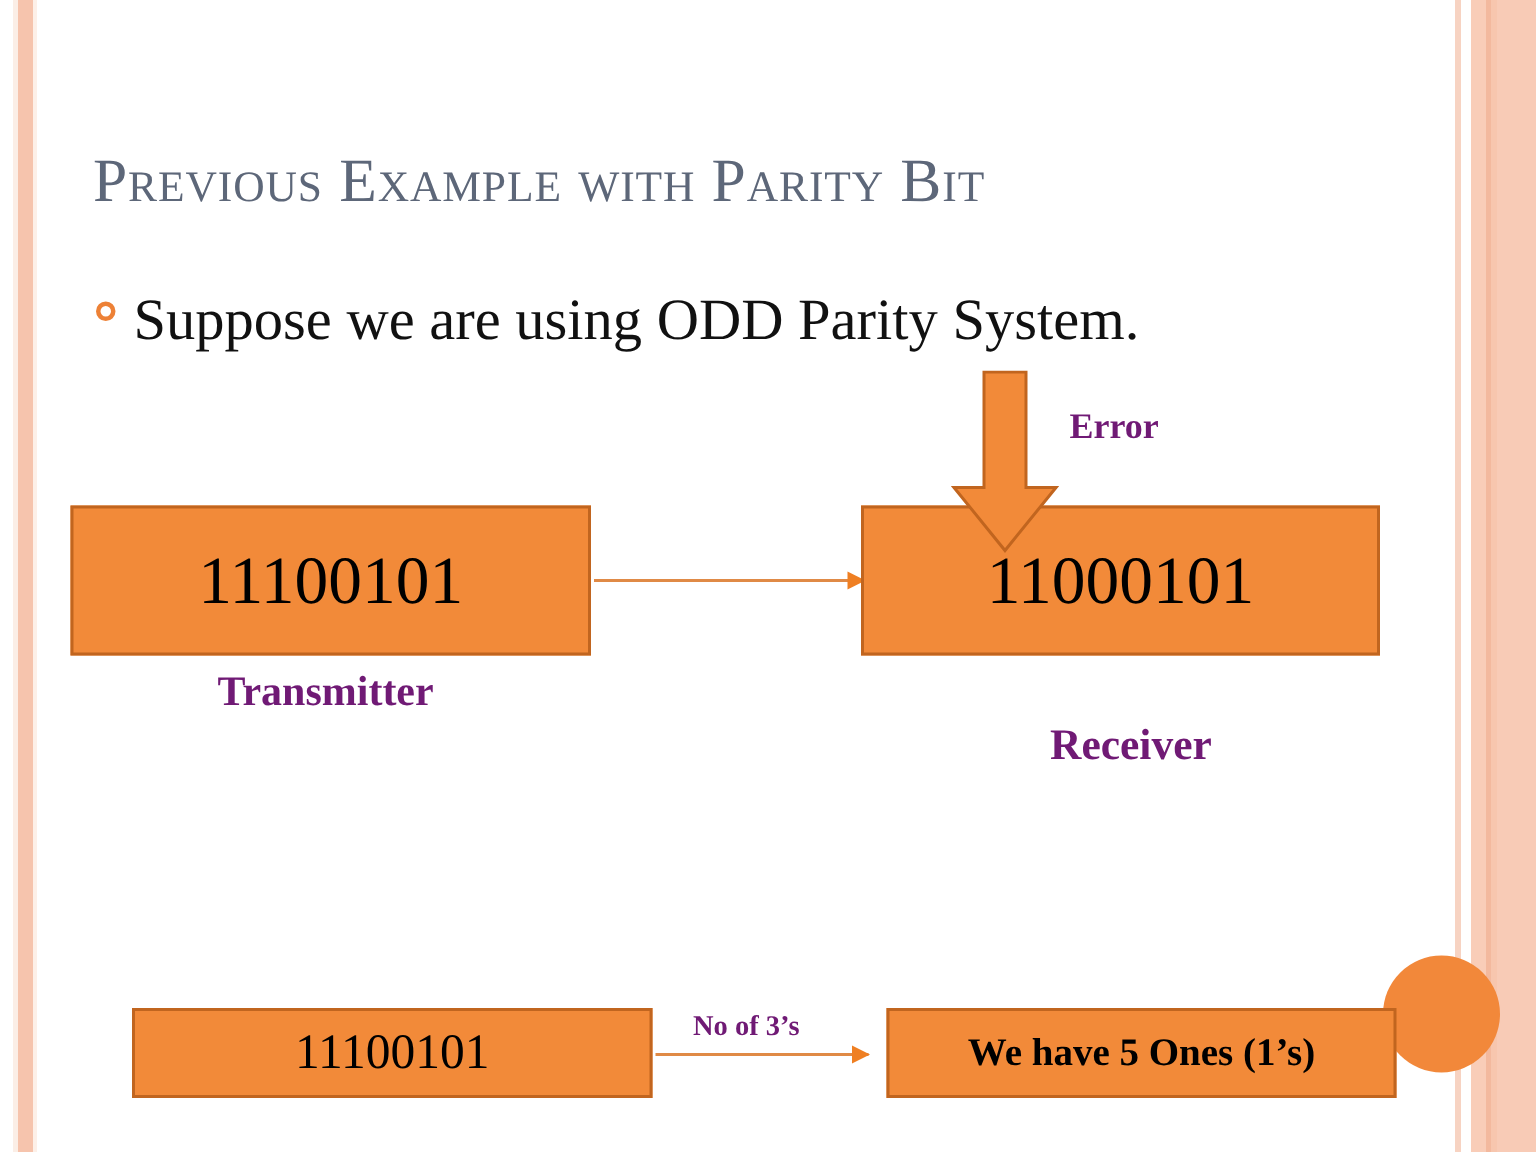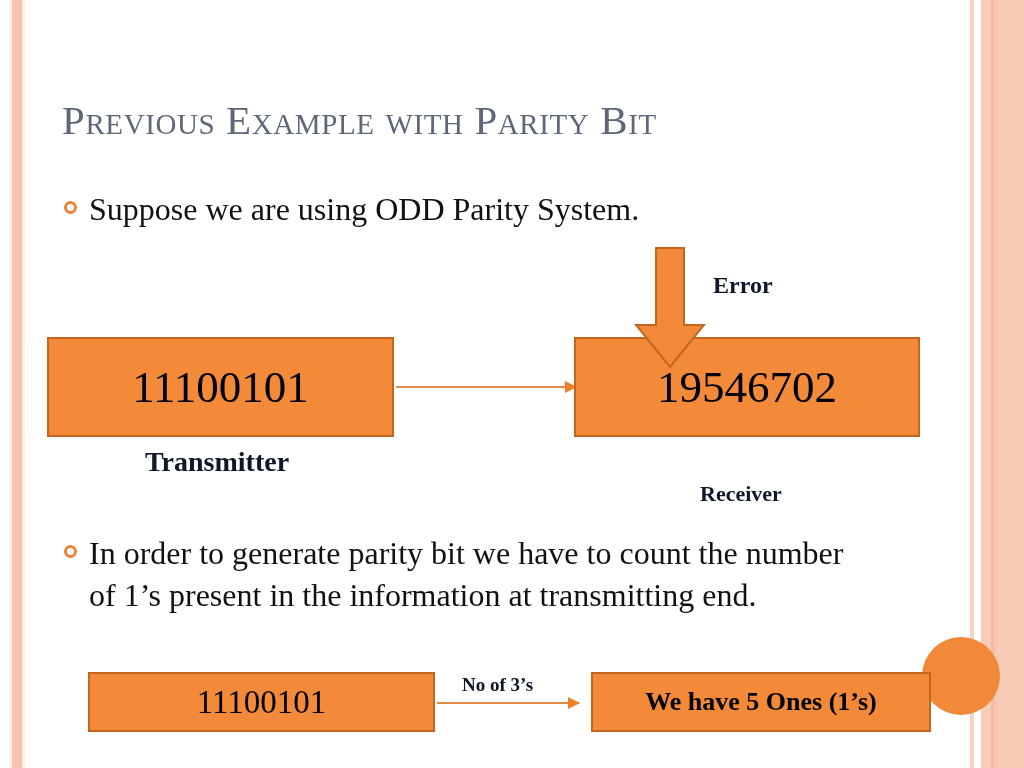"Suppose we are using ODD" .bullet-text { font-size: 32px -> 39px }
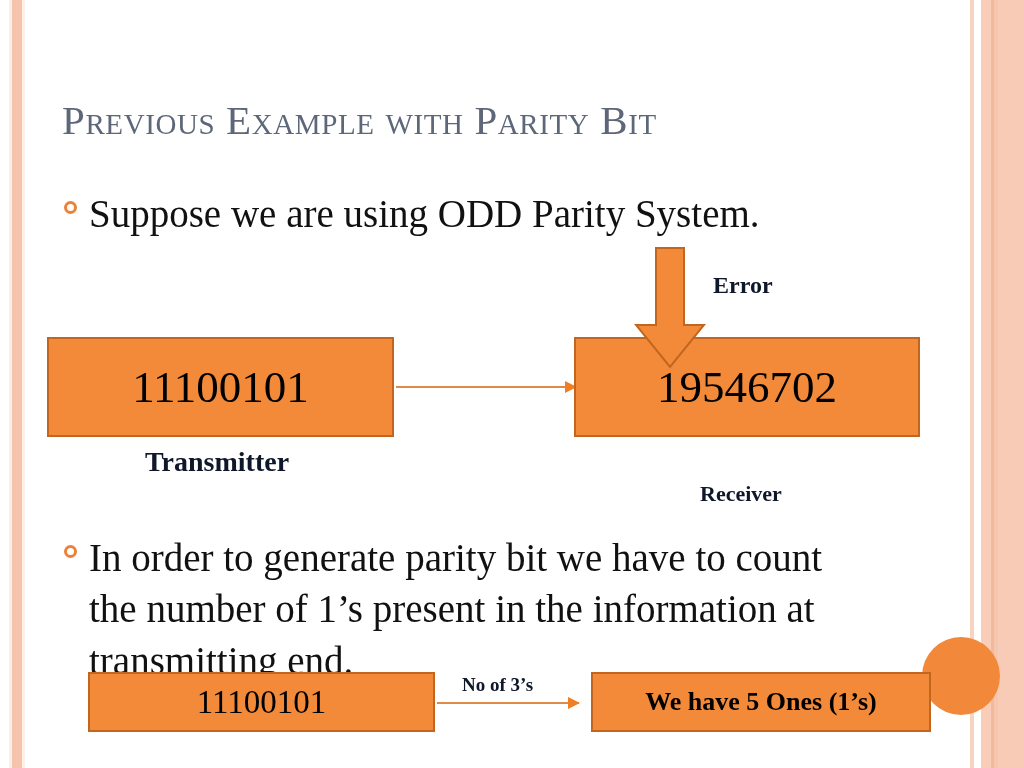"Error" .slabel { color: #0f172a -> #701a75 }
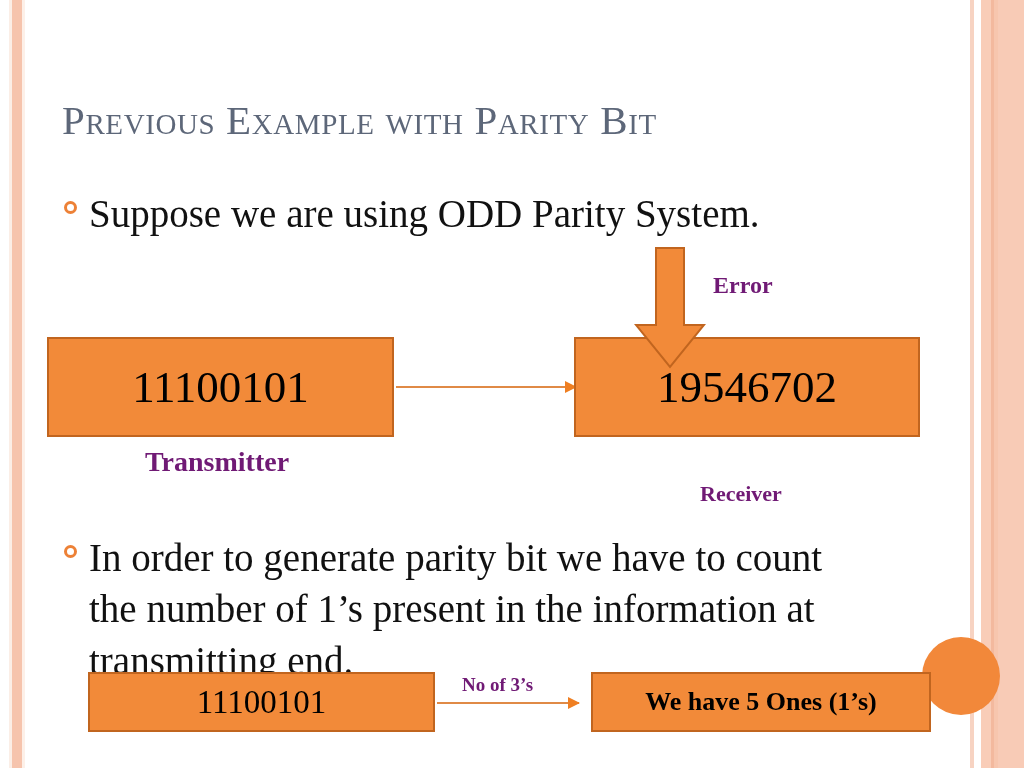"19546702" div.obox { text: 19546702 -> 11000101 }
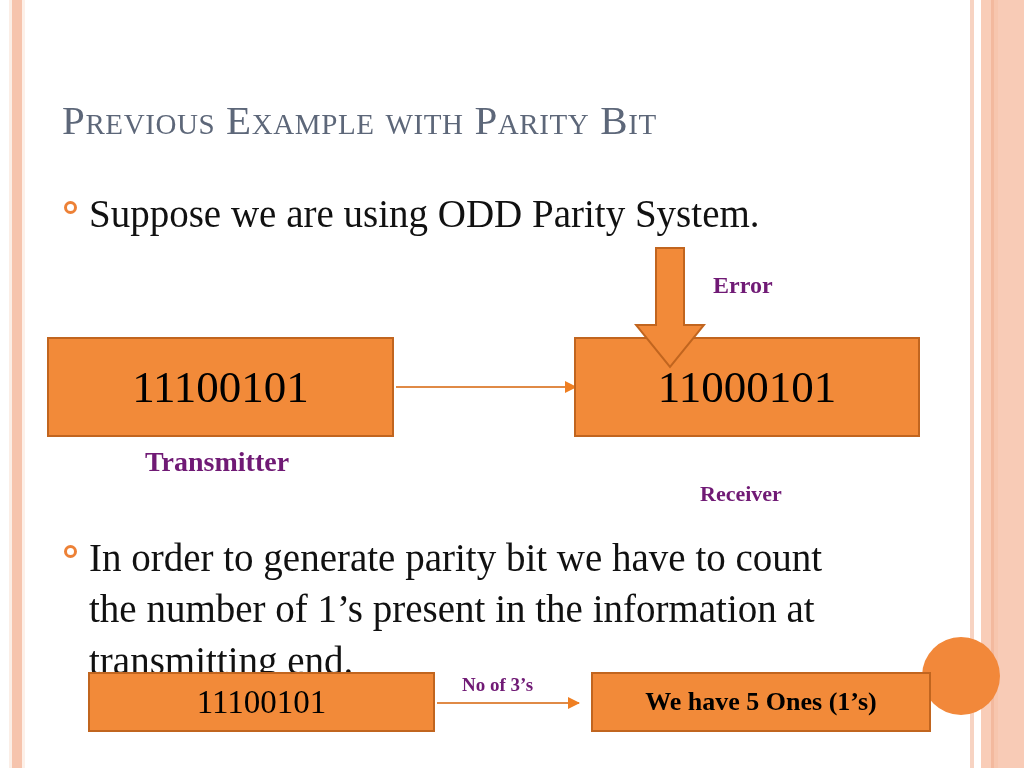"Receiver" #label-receiver { font-size: 22px -> 29px }
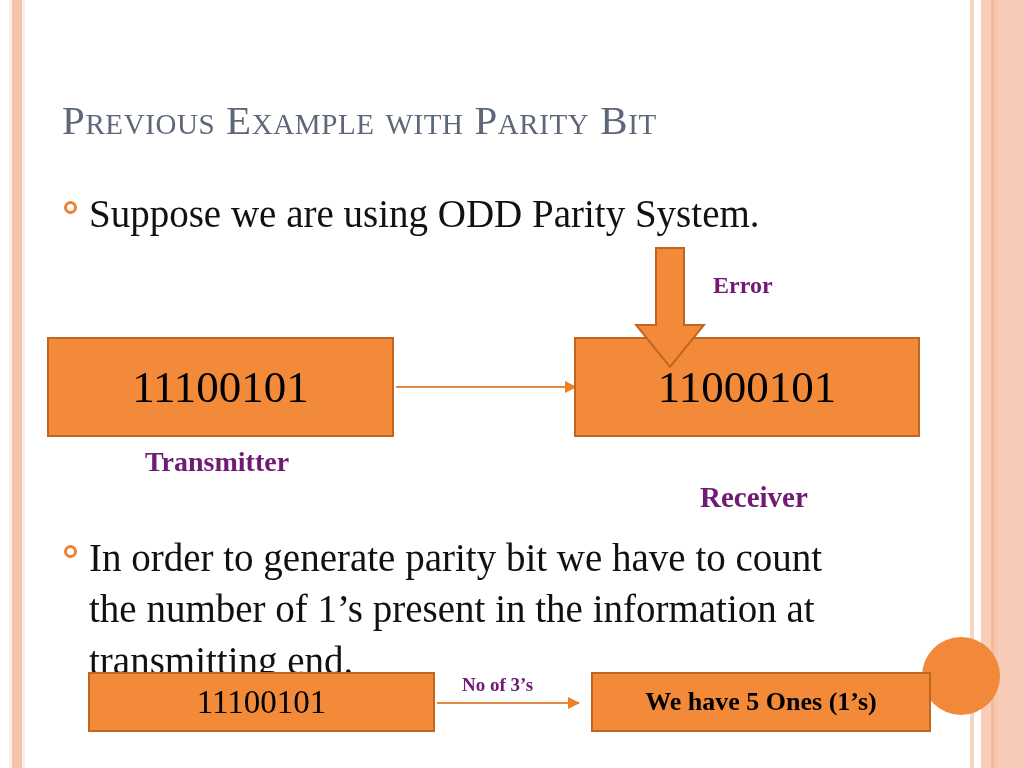"In order to generate parity" div.bullet-row { html: <div> <span></span> <span>In order to generate parity bit we have to count the number of 1’s present in the information at transmitting end.</span> </div> -> none }
